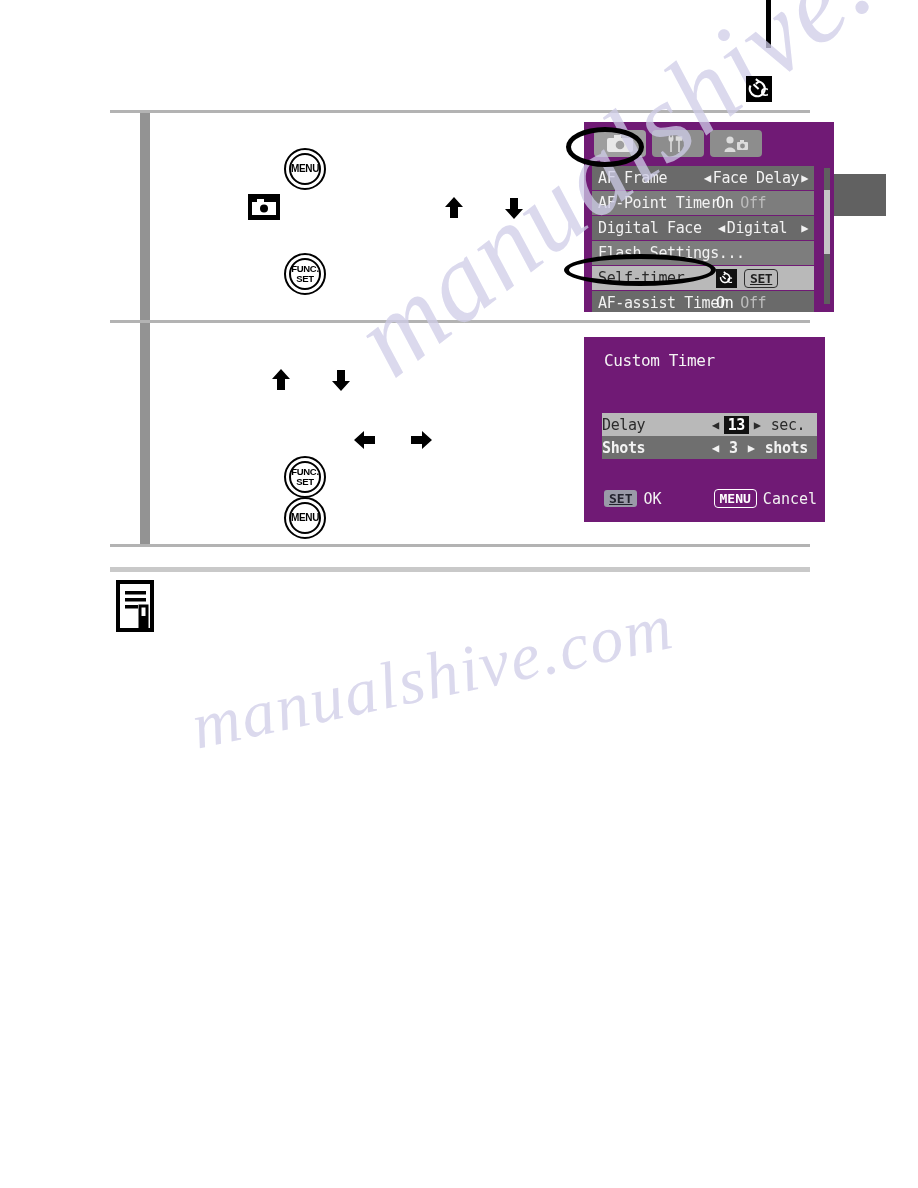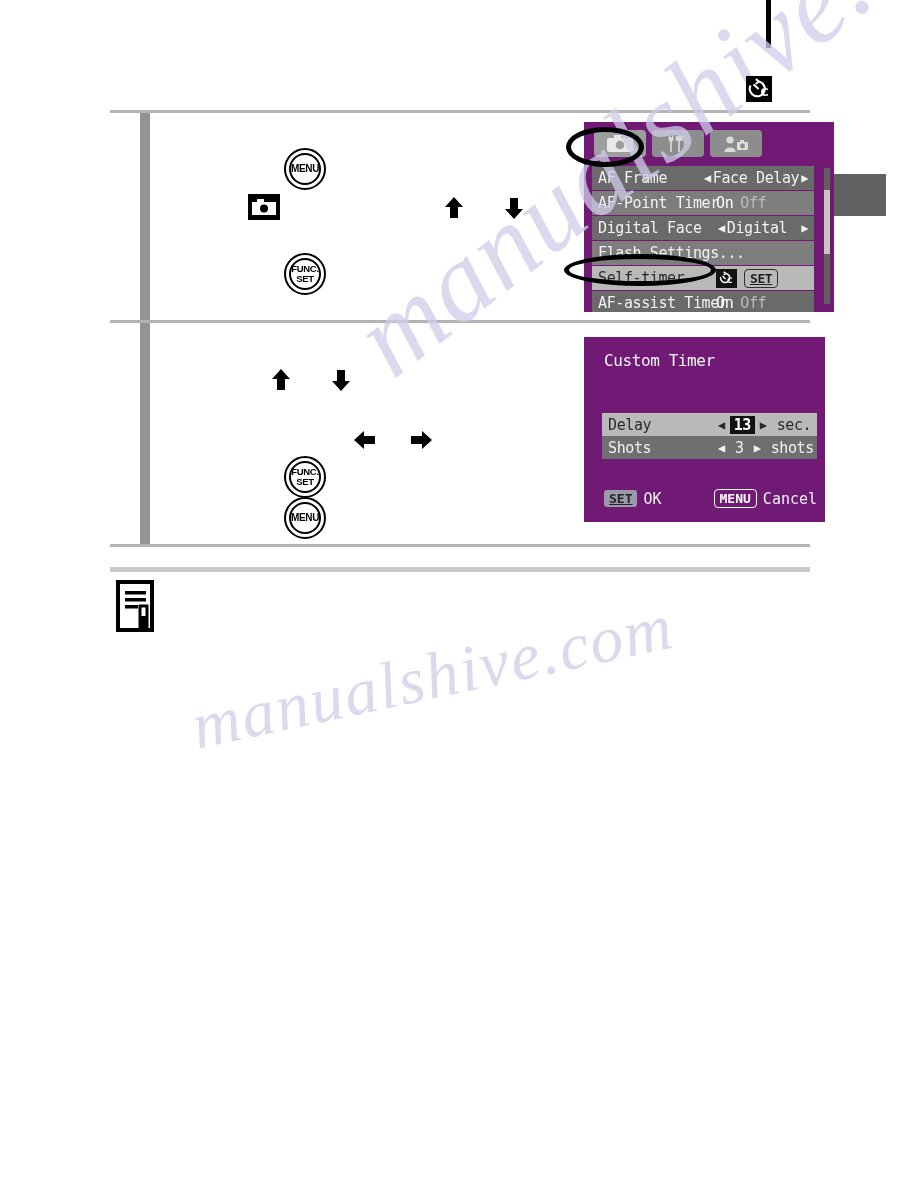"Delay" .ct-row .ct-label { padding-left: 6px -> none }
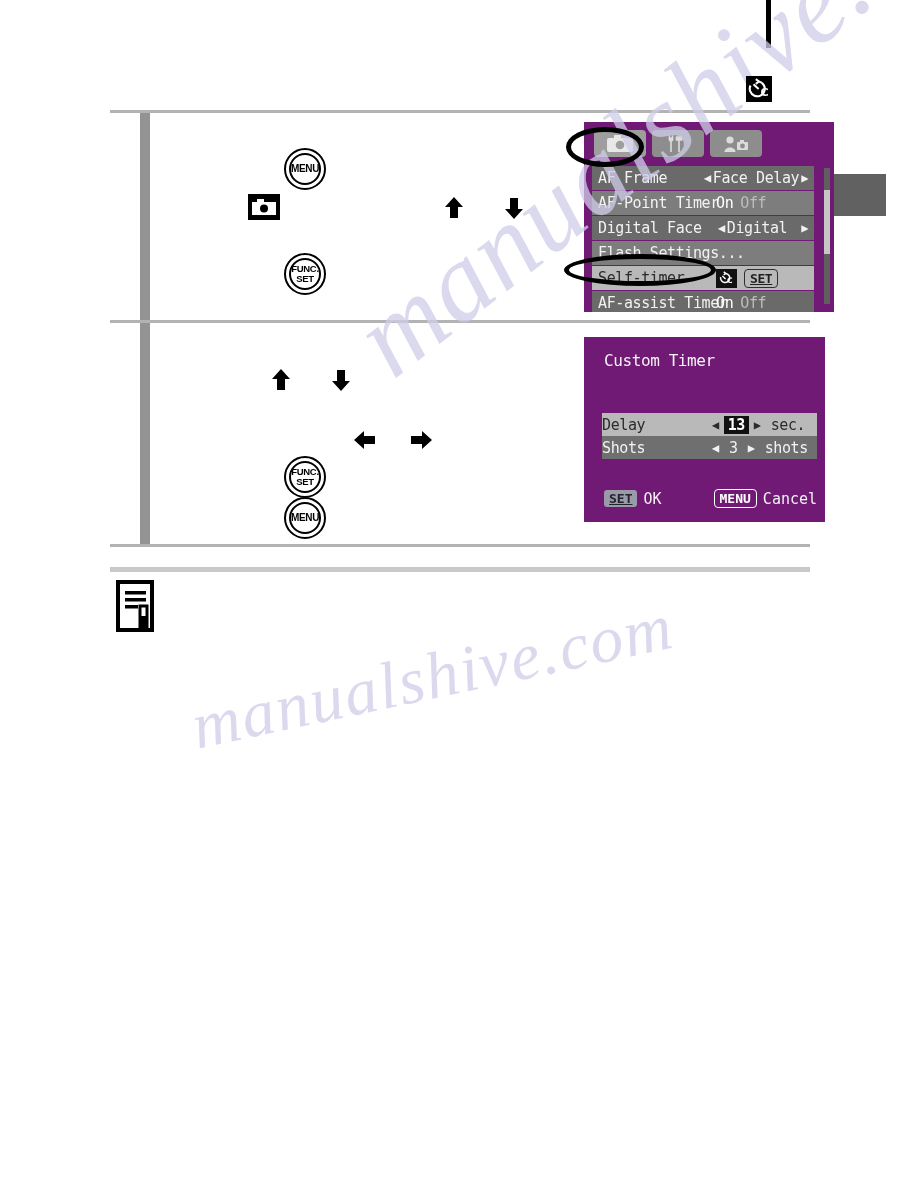"Shots" .ct-row.alt { font-weight: none -> bold }
